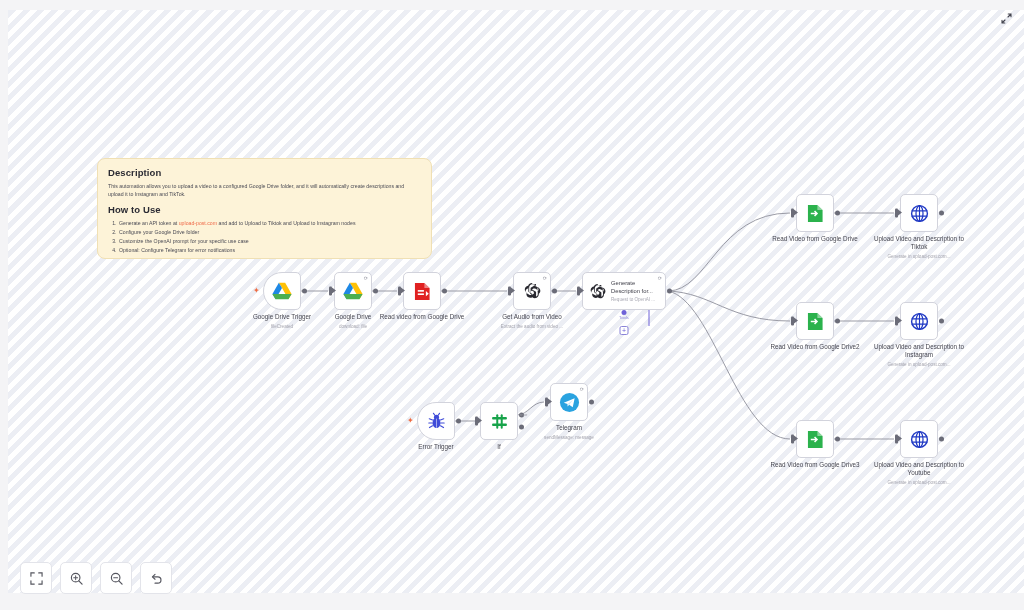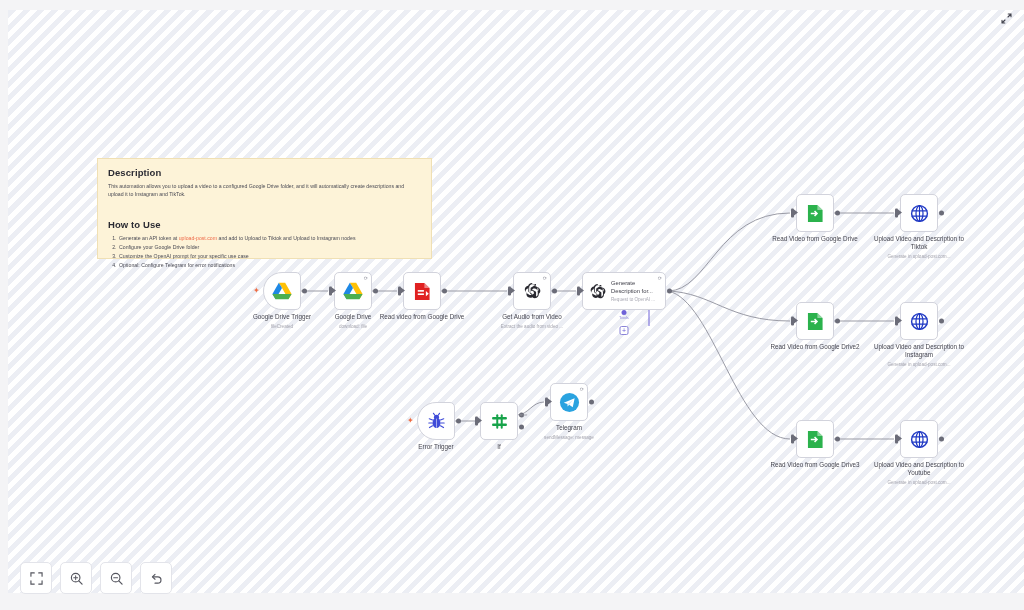"Description" .sticky { border-radius: 0 -> 8px }
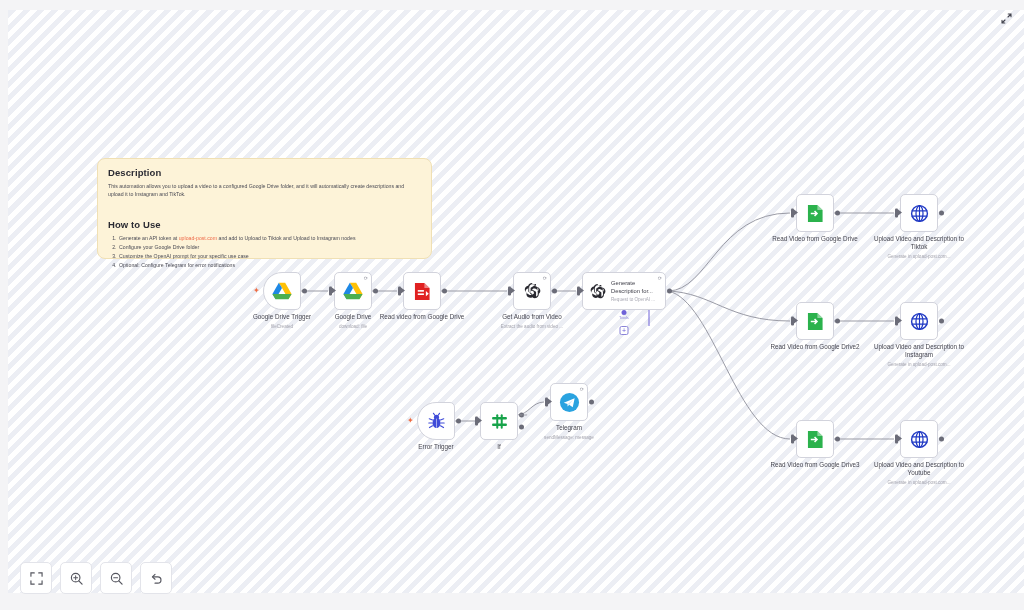"How to Use" .sticky h3.second { margin-top: 20px -> 5px }
